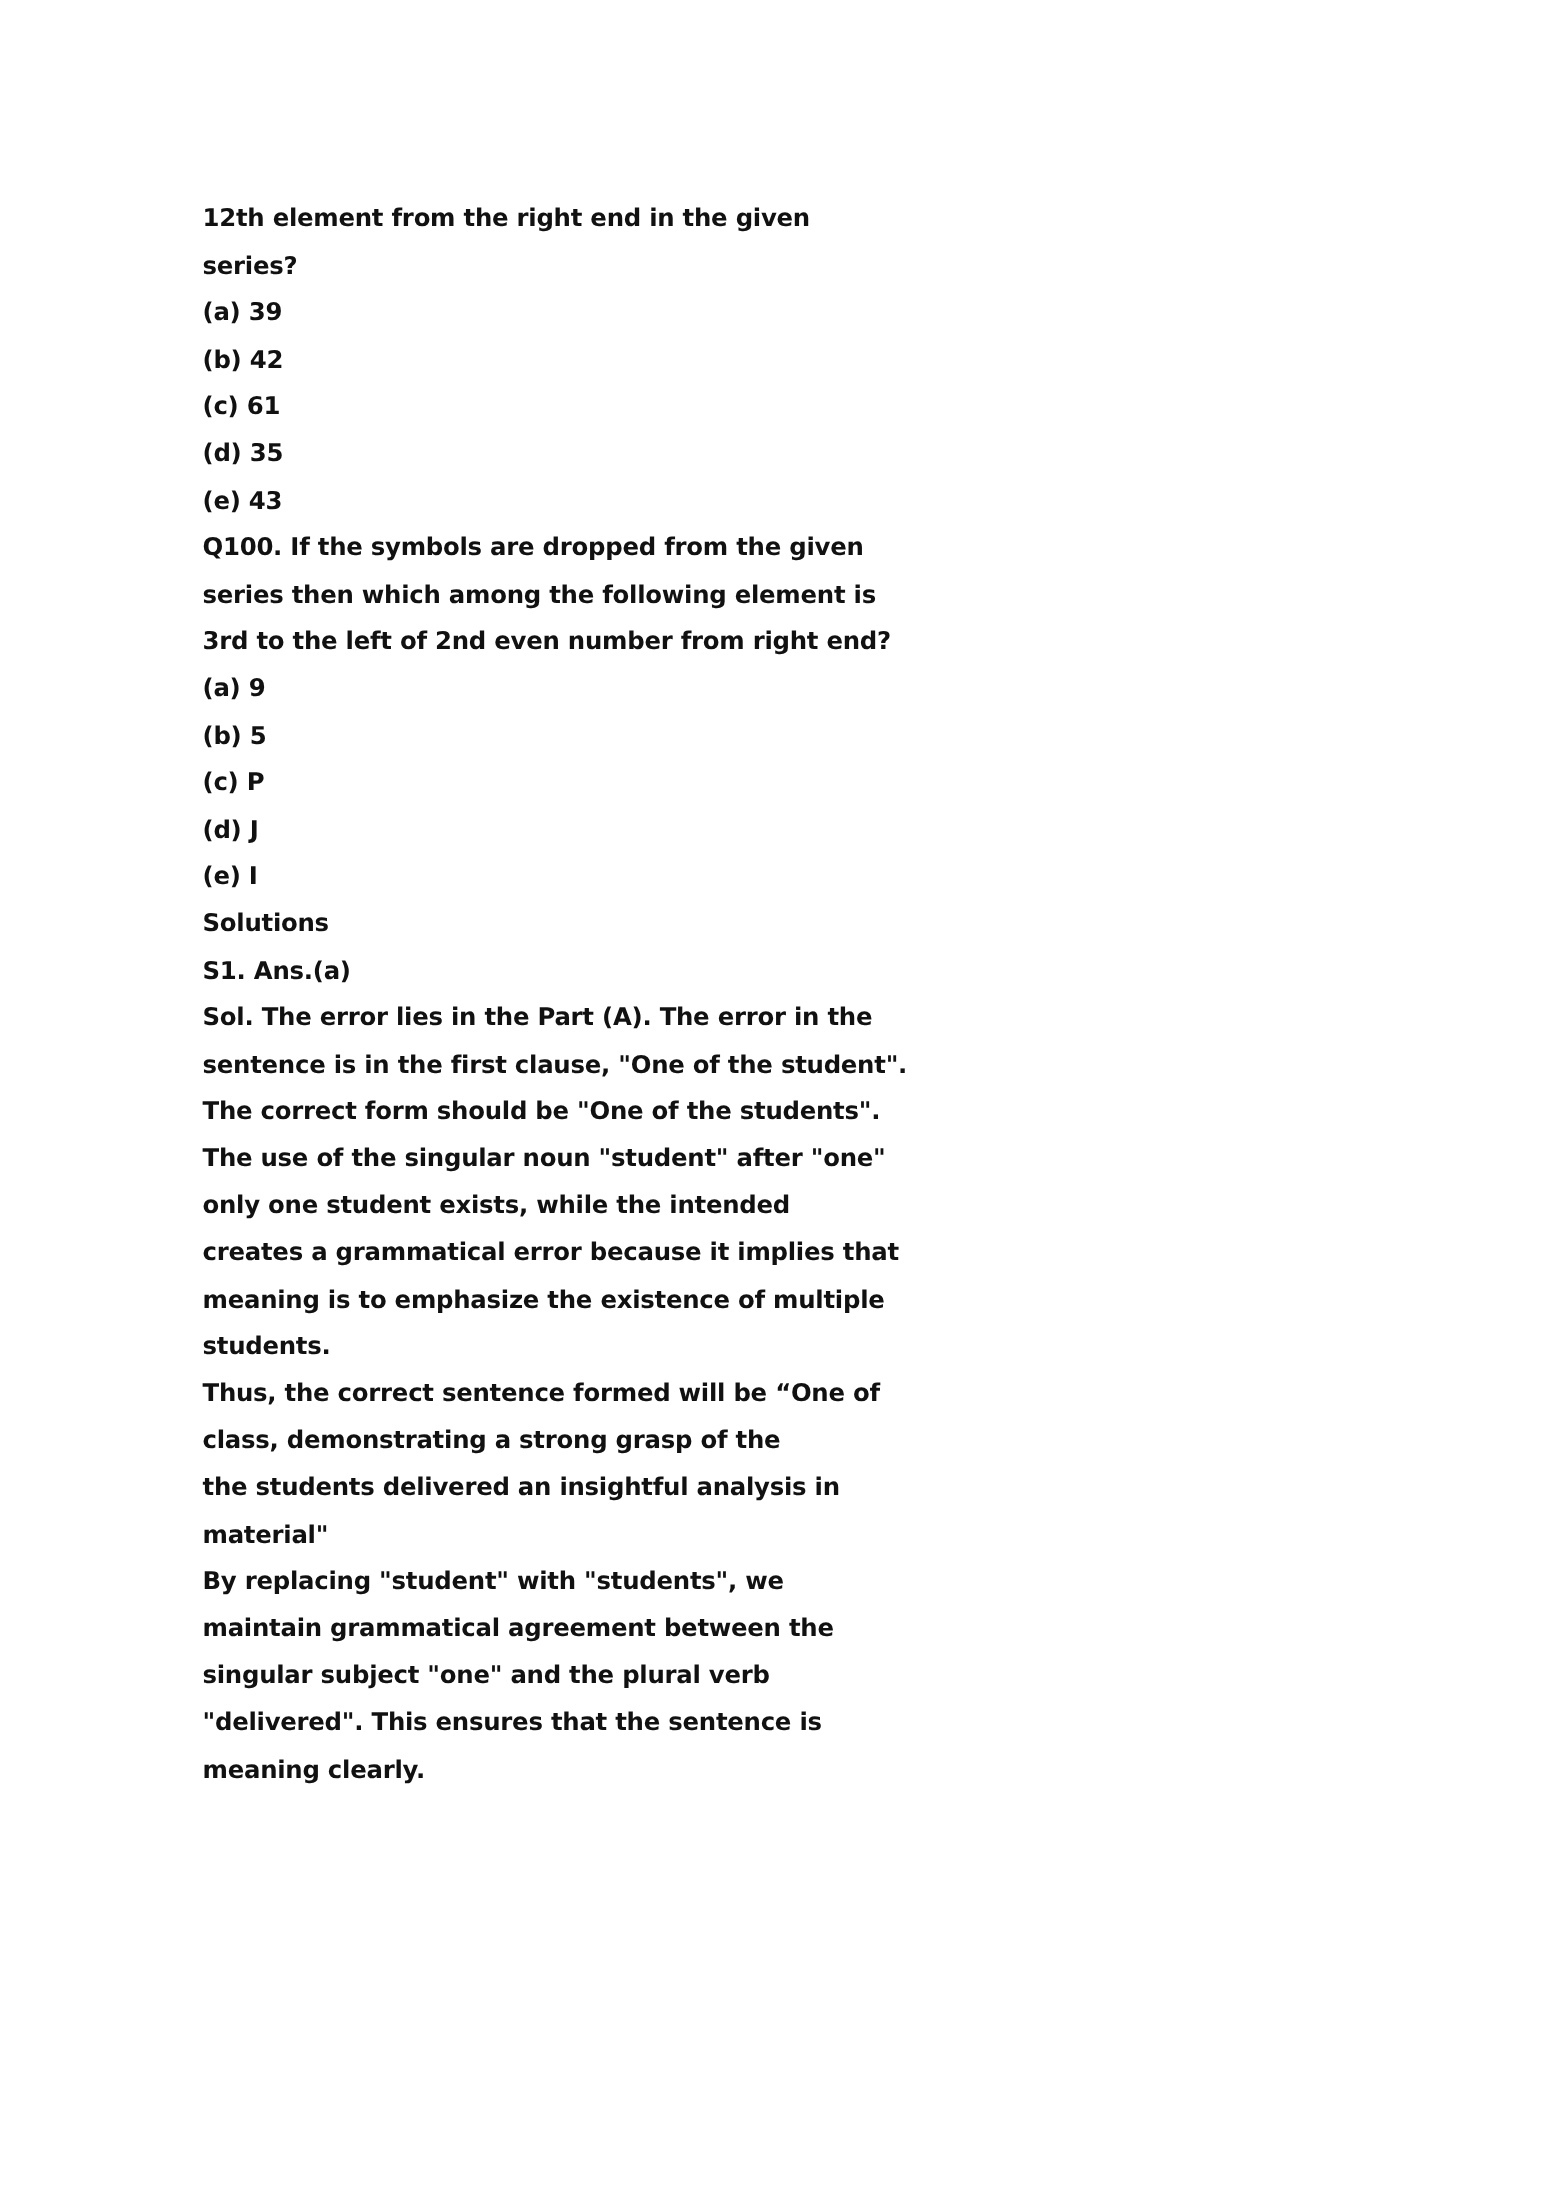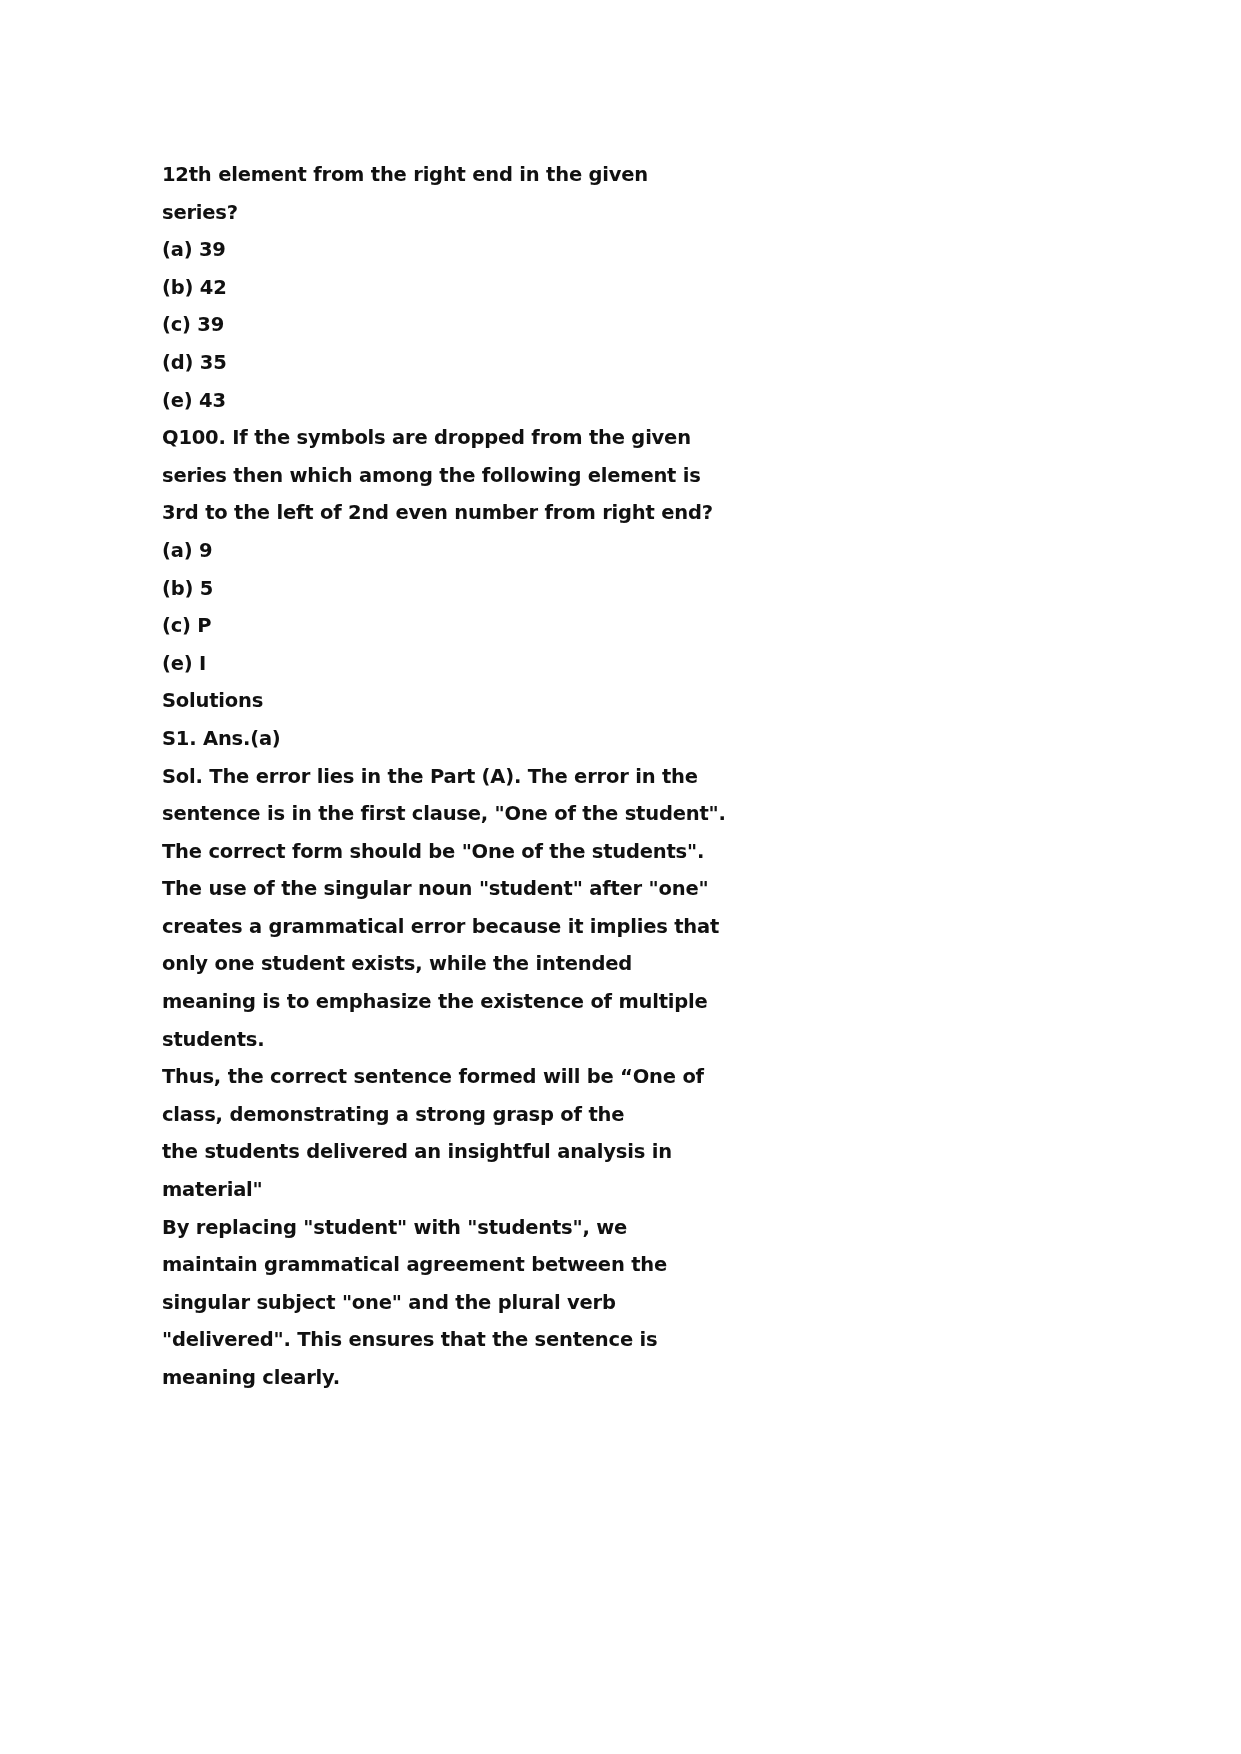"(c) 39" span.line { text: 39 -> 61 }
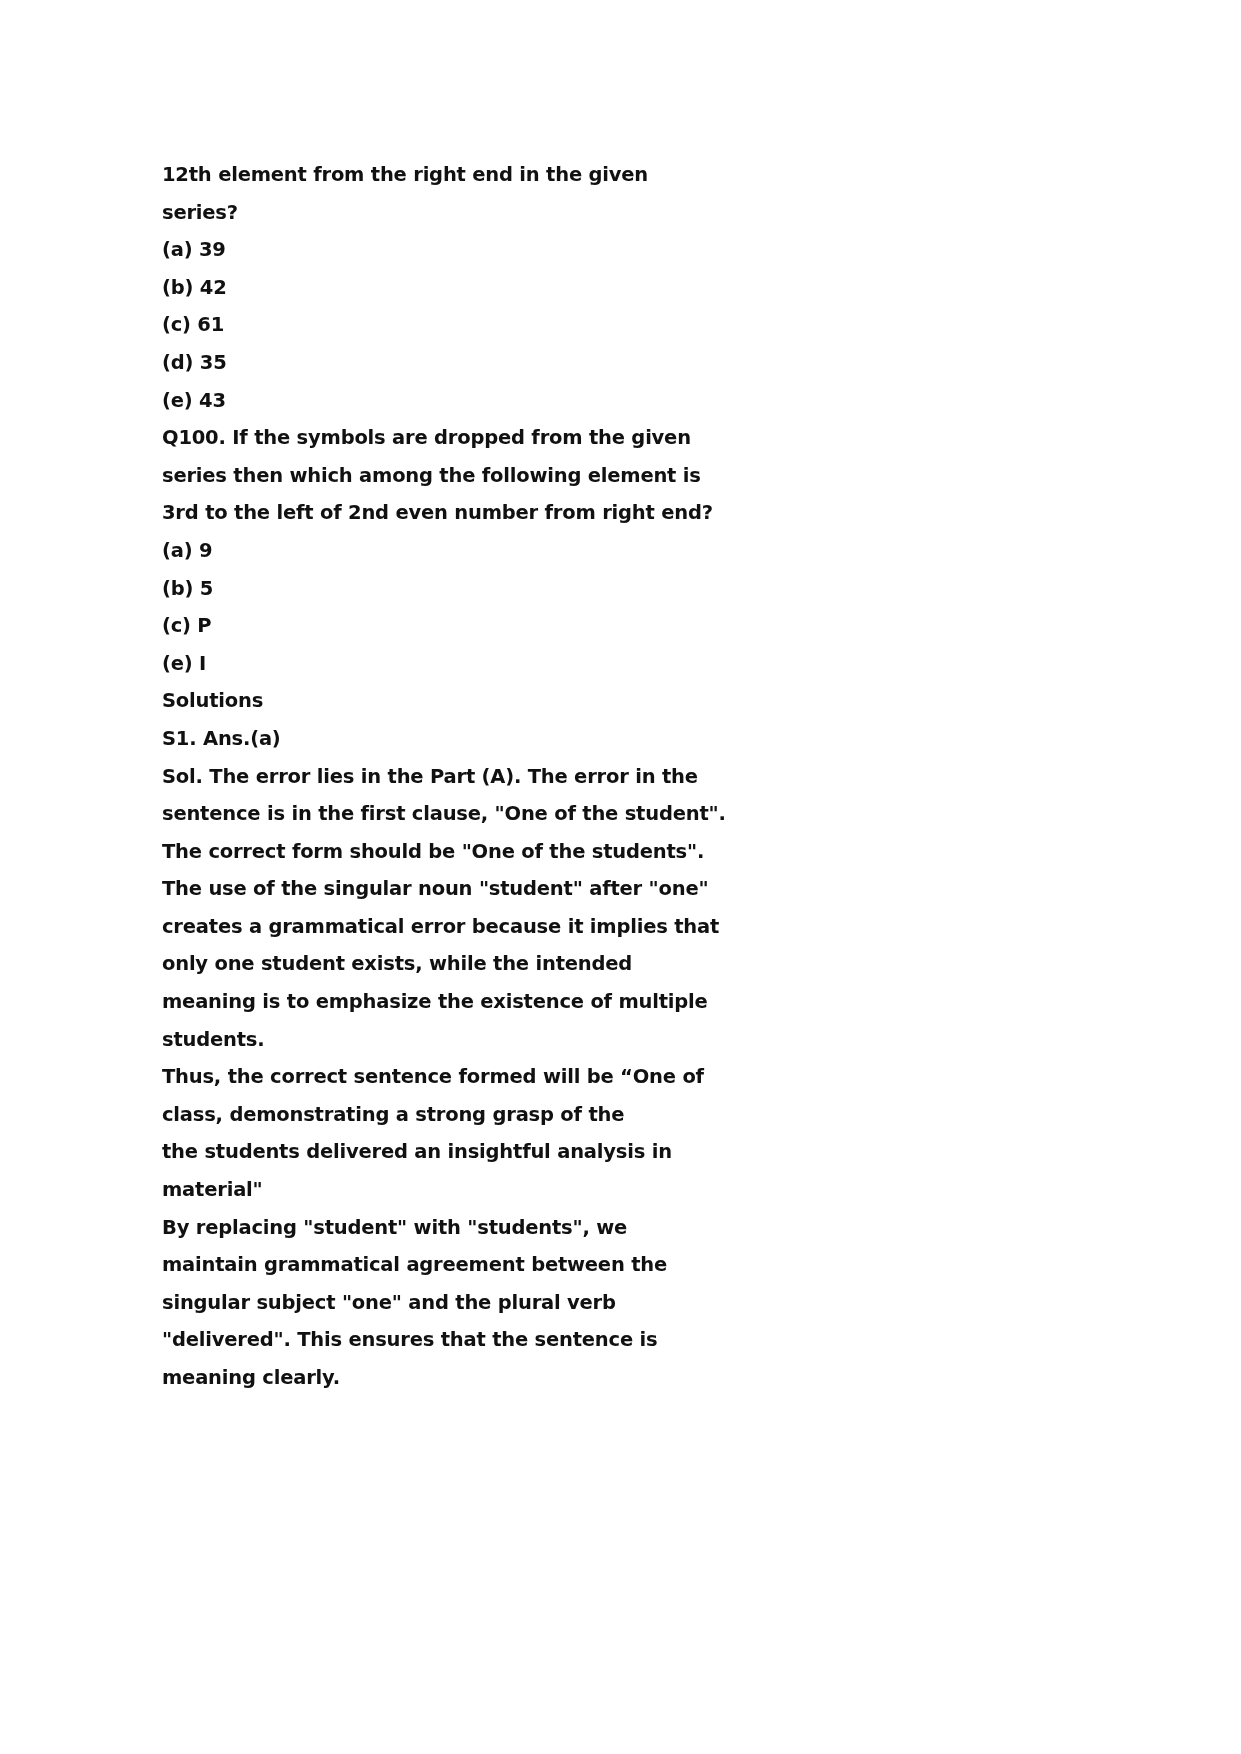"(d) J" span.line { html: none -> <span>(d) J</span> }
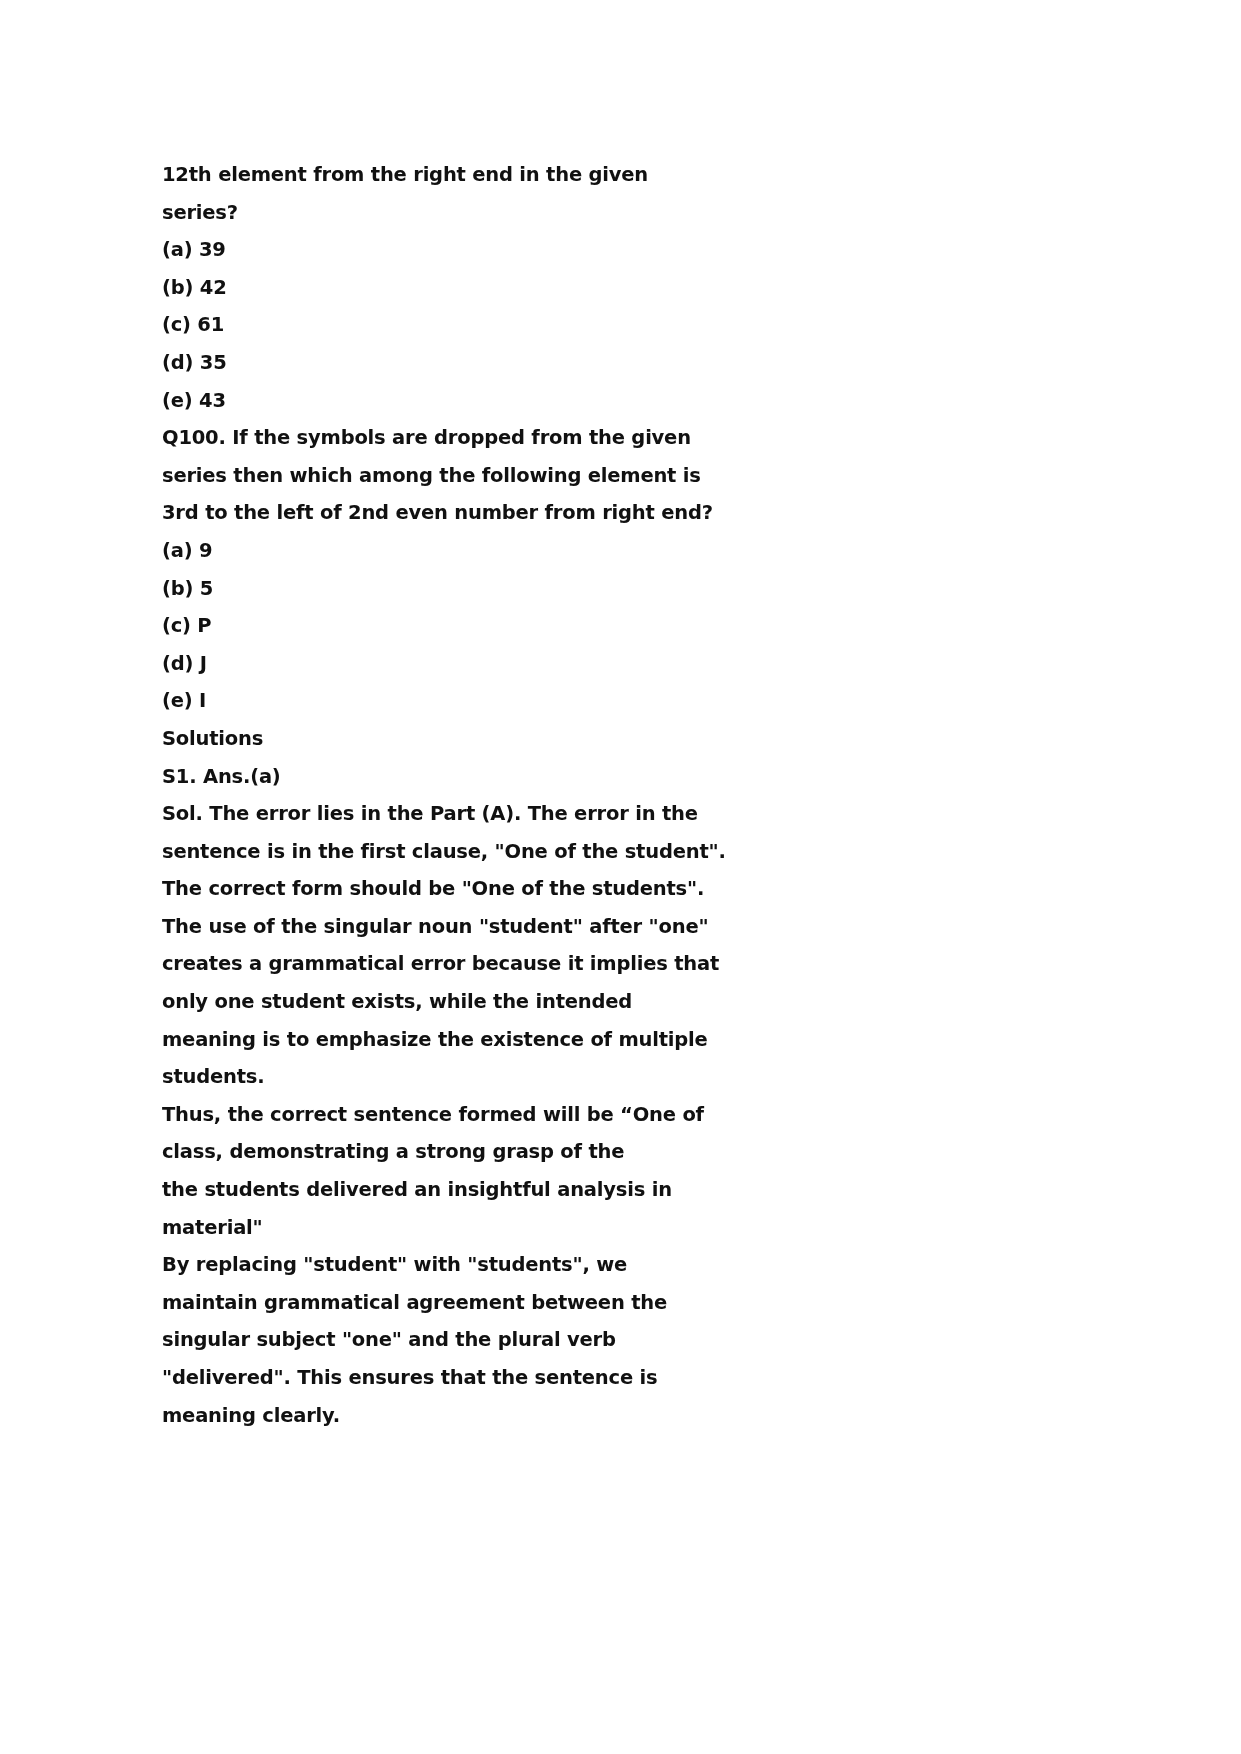"creates a grammatical error because" span.line { order: before "only one student exists, while" -> after "only one student exists, while" }
